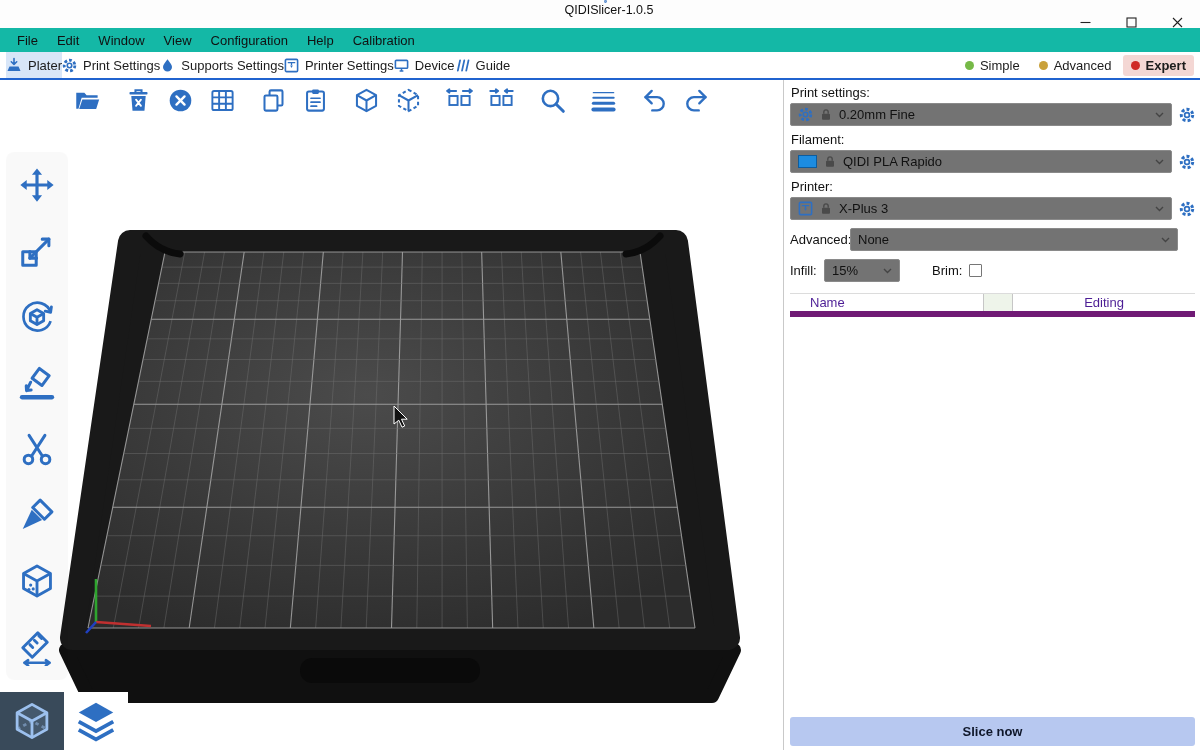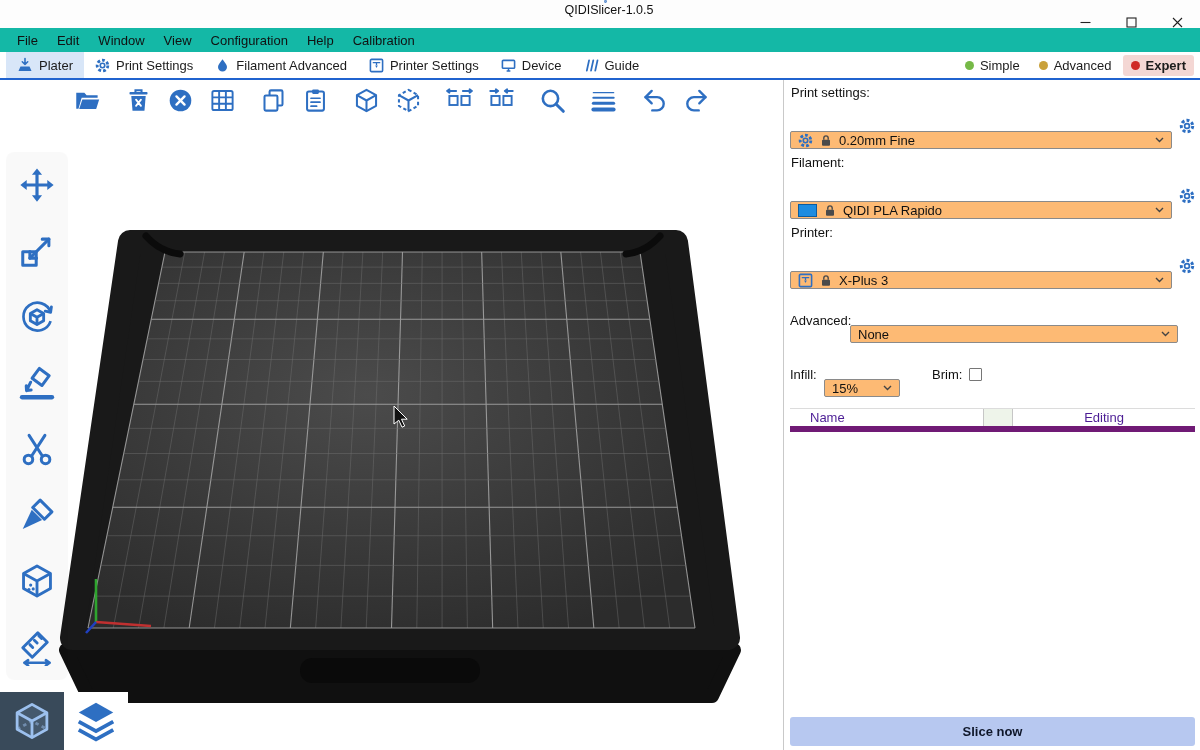"Plater" .tab { padding: 0 11px -> 0 0 }
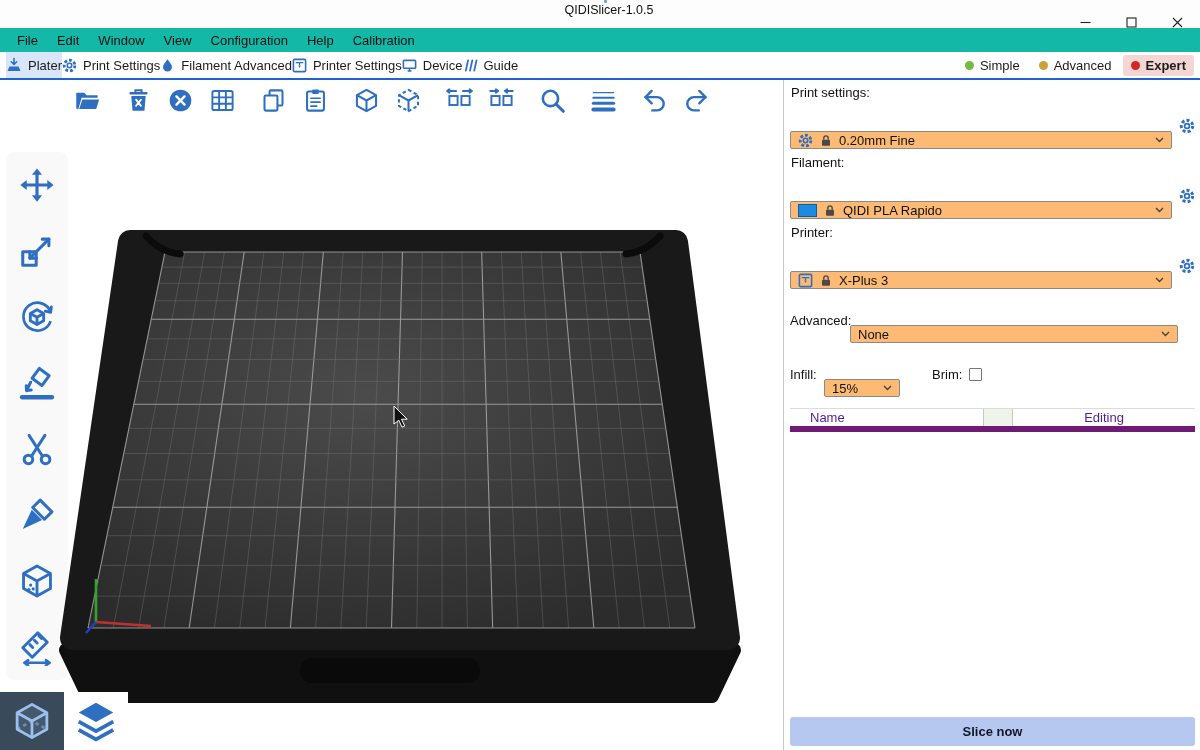"Filament Advanced" span { text: Filament Advanced -> Supports Settings }
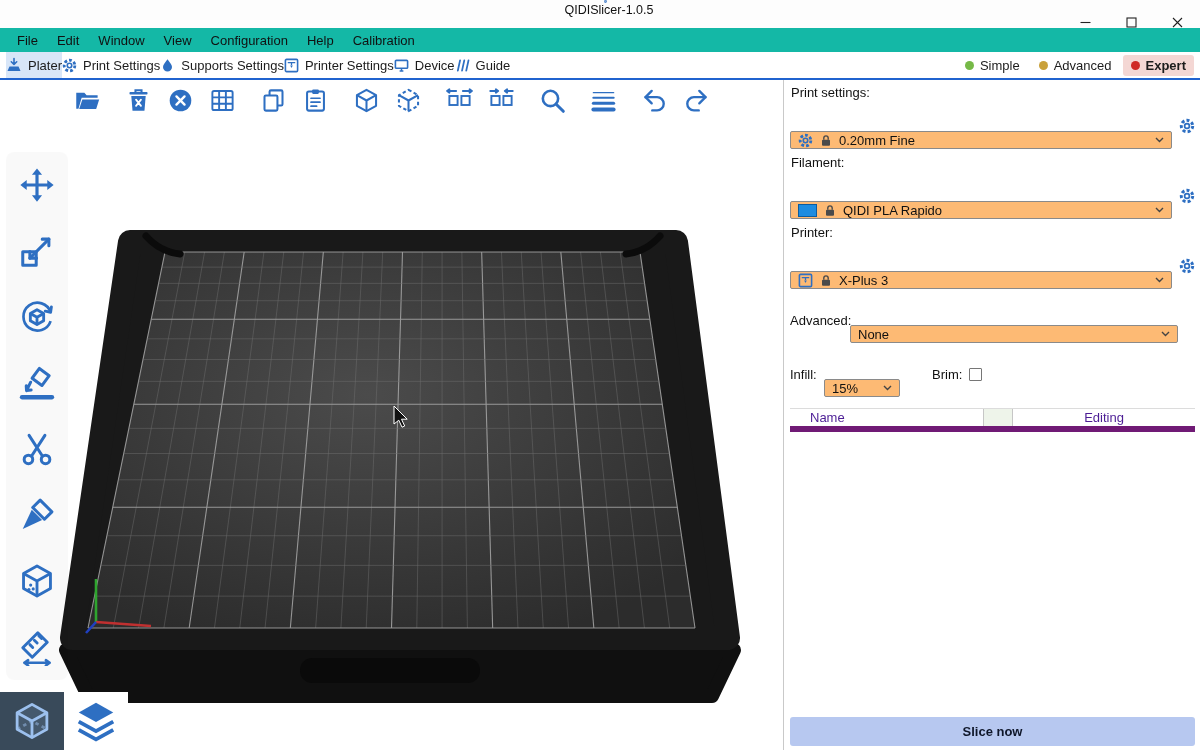"0.20mm Fine" .combo { background: #fdba74 -> #737373; height: 18px -> 23px; margin-top: 28px -> none }
